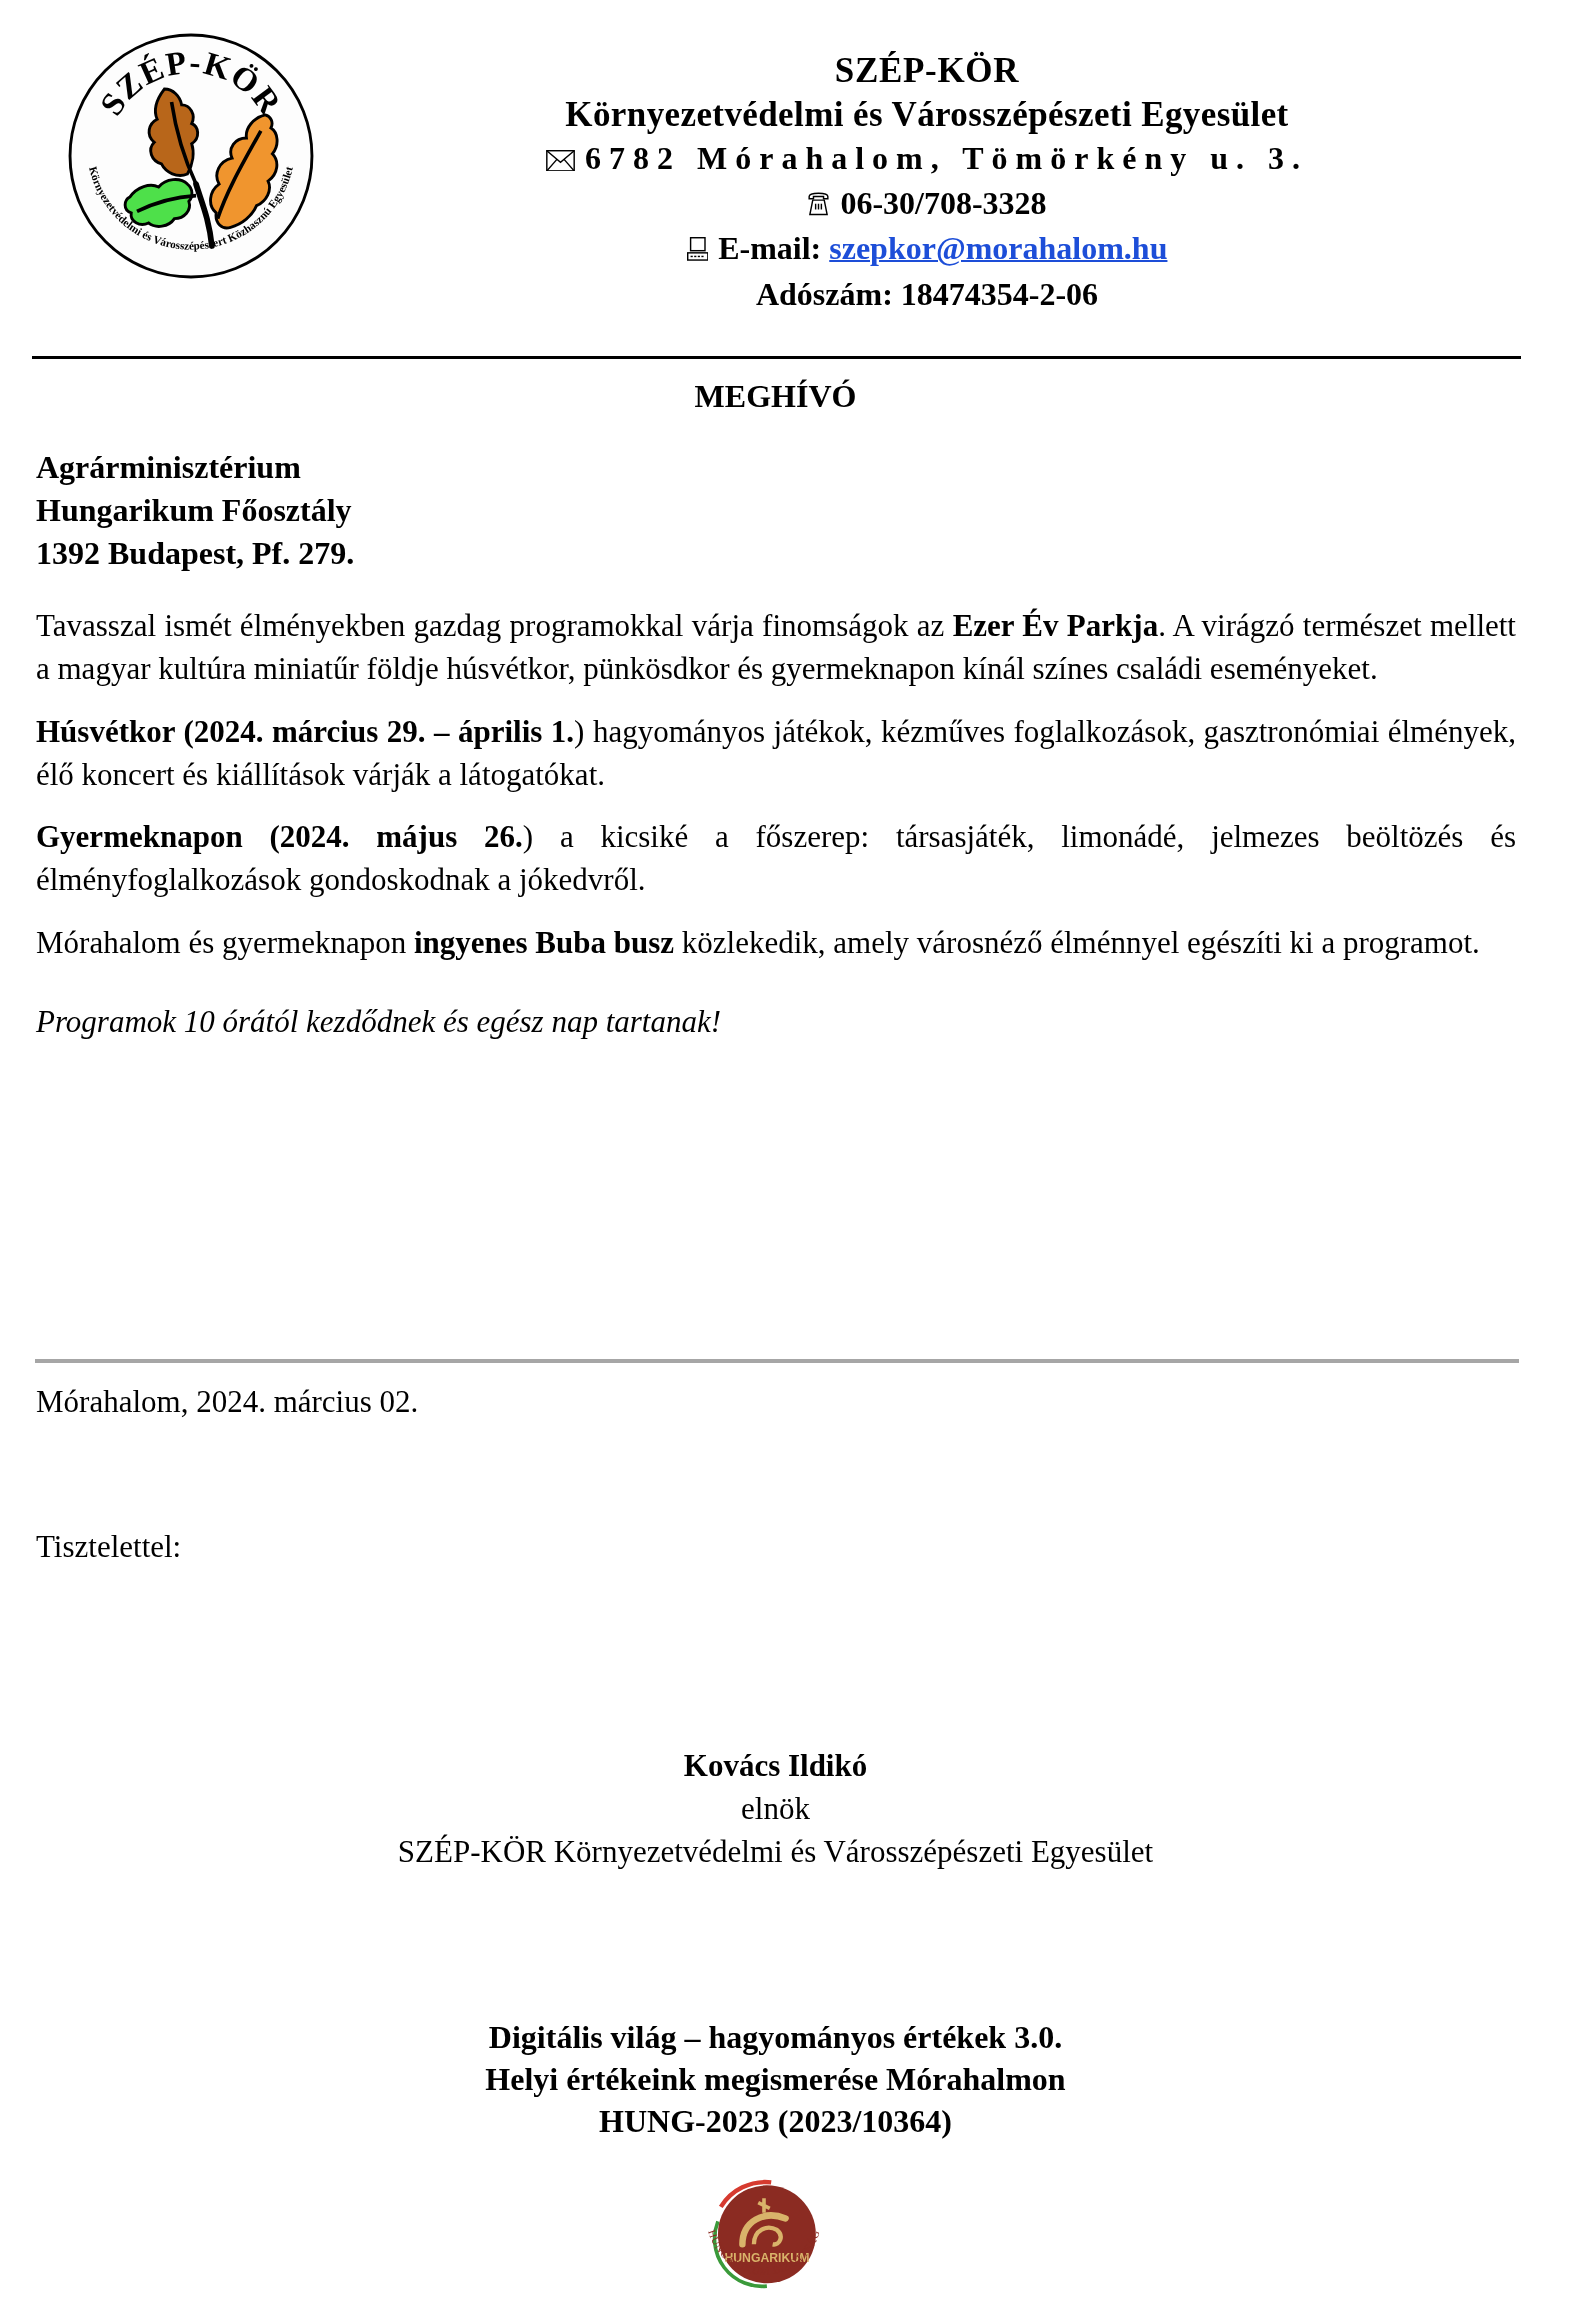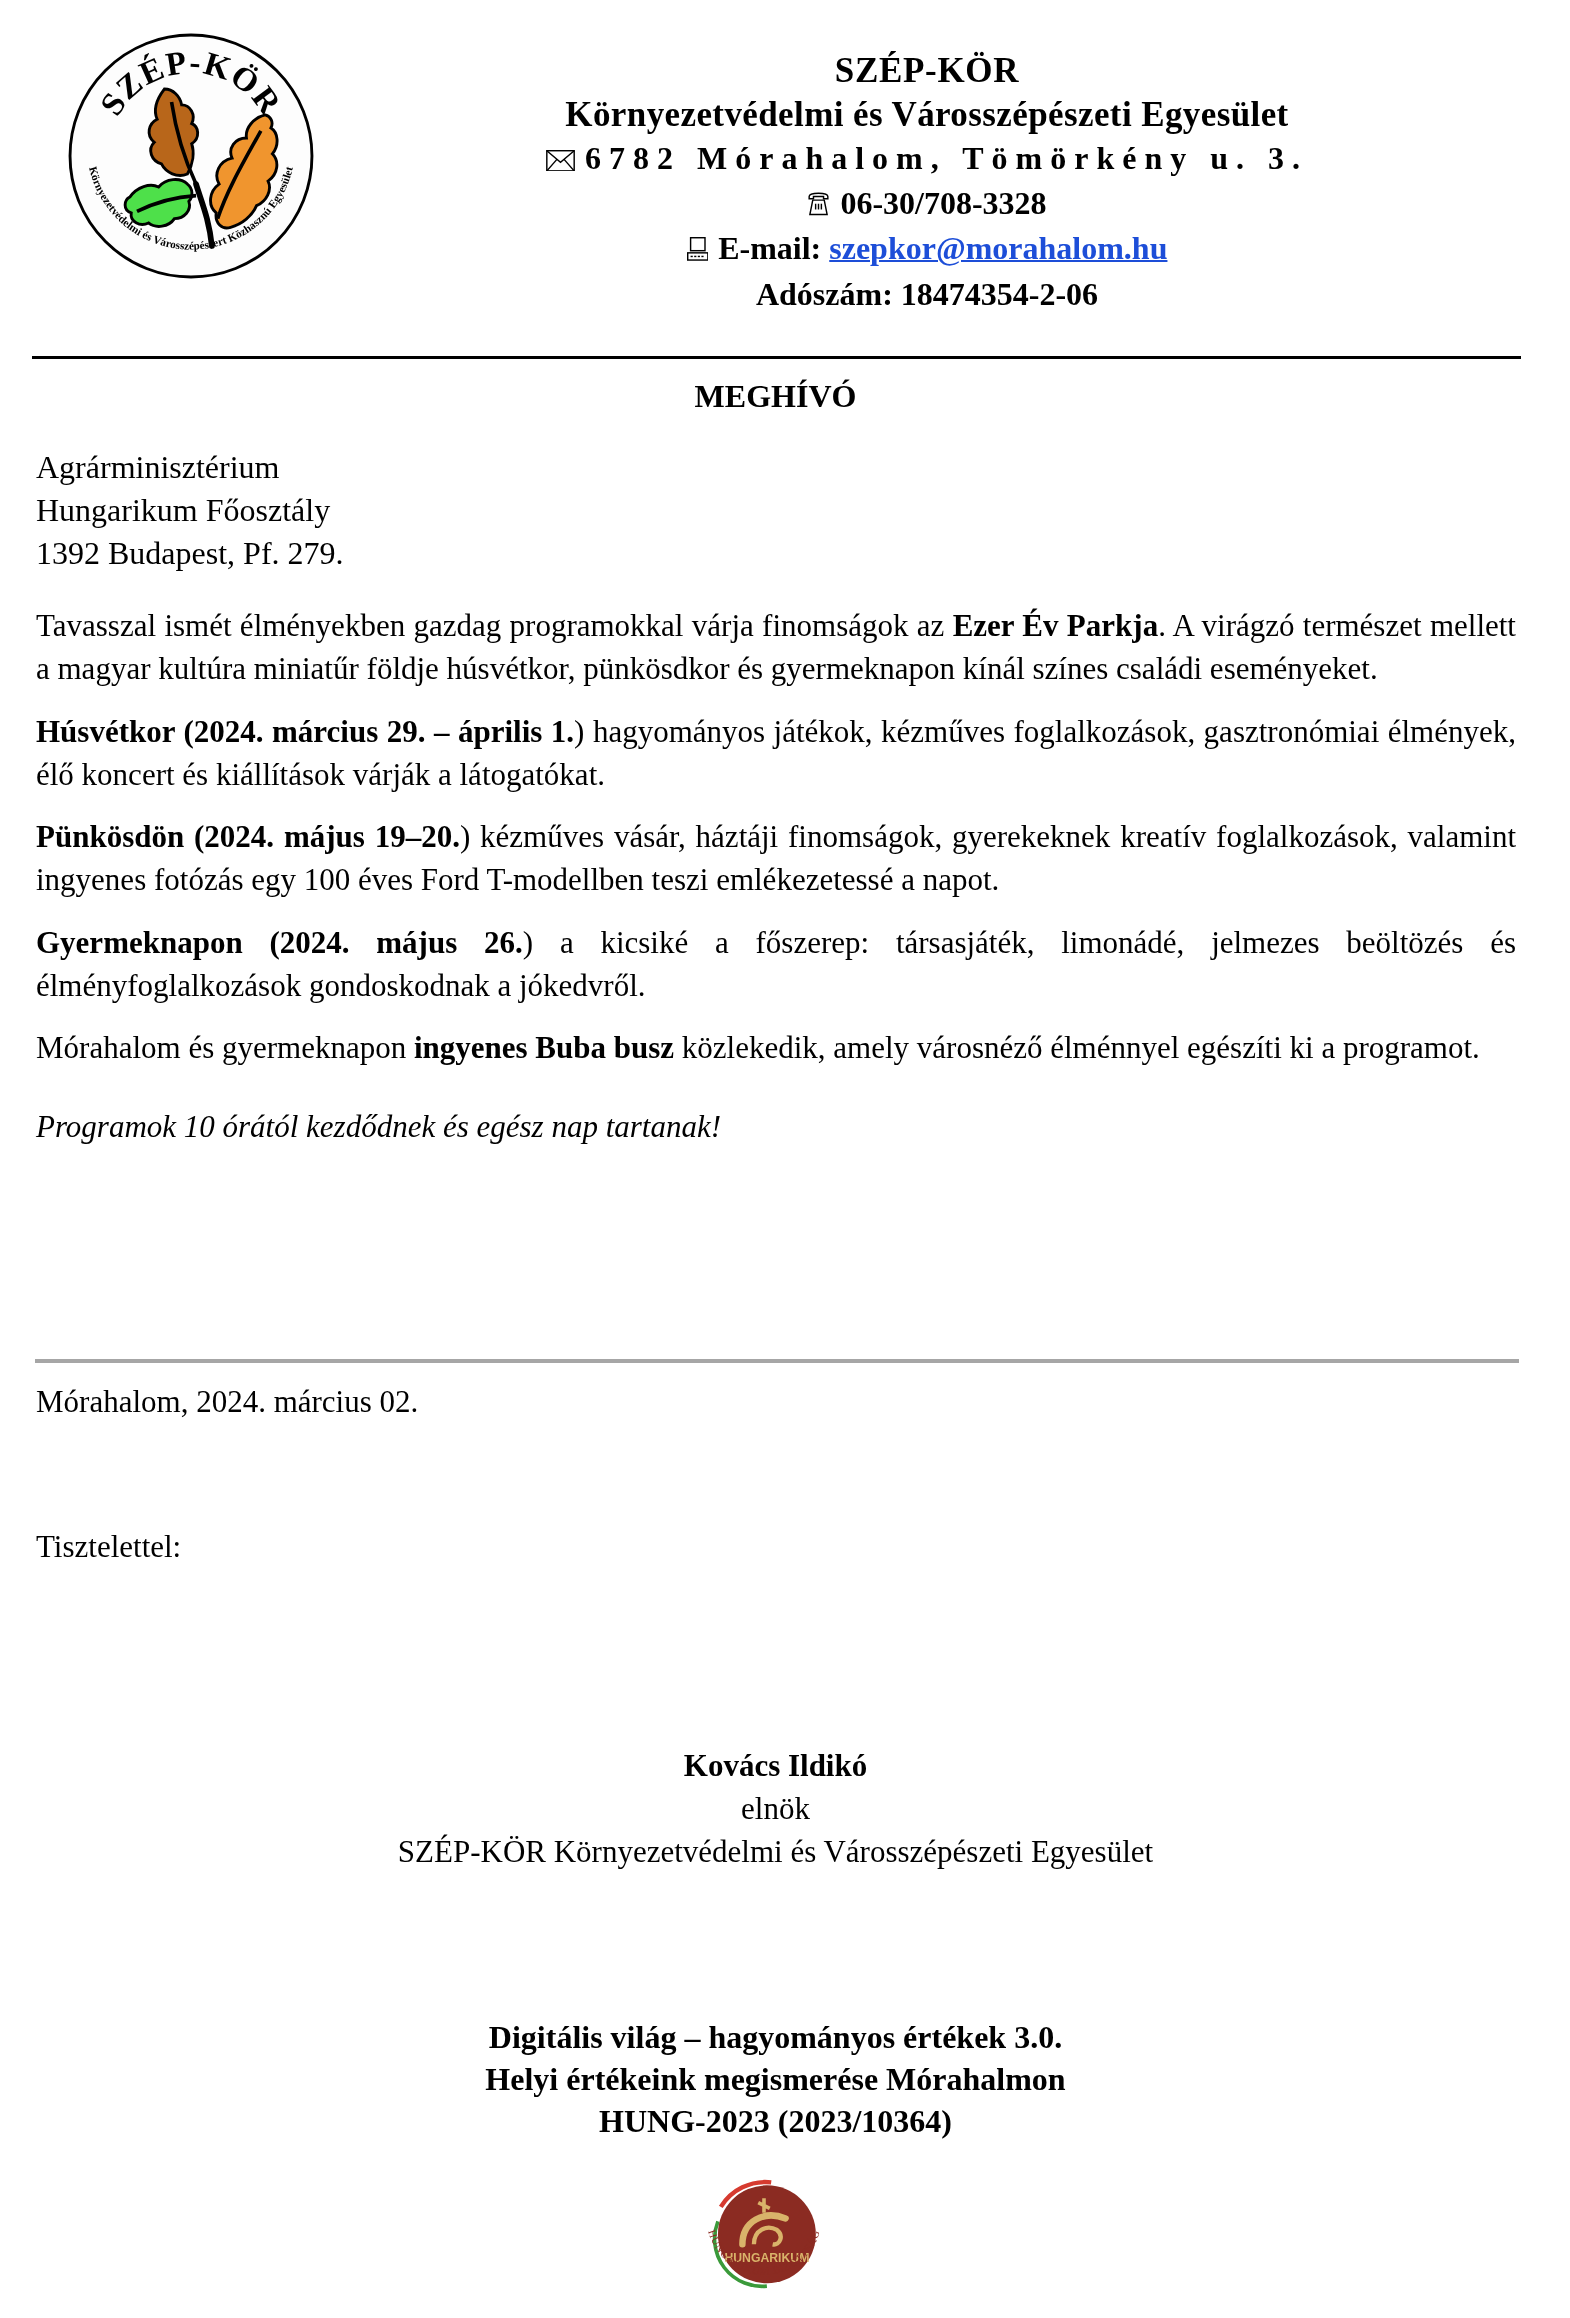"Agrárminisztérium" #addressee { font-weight: normal -> bold }
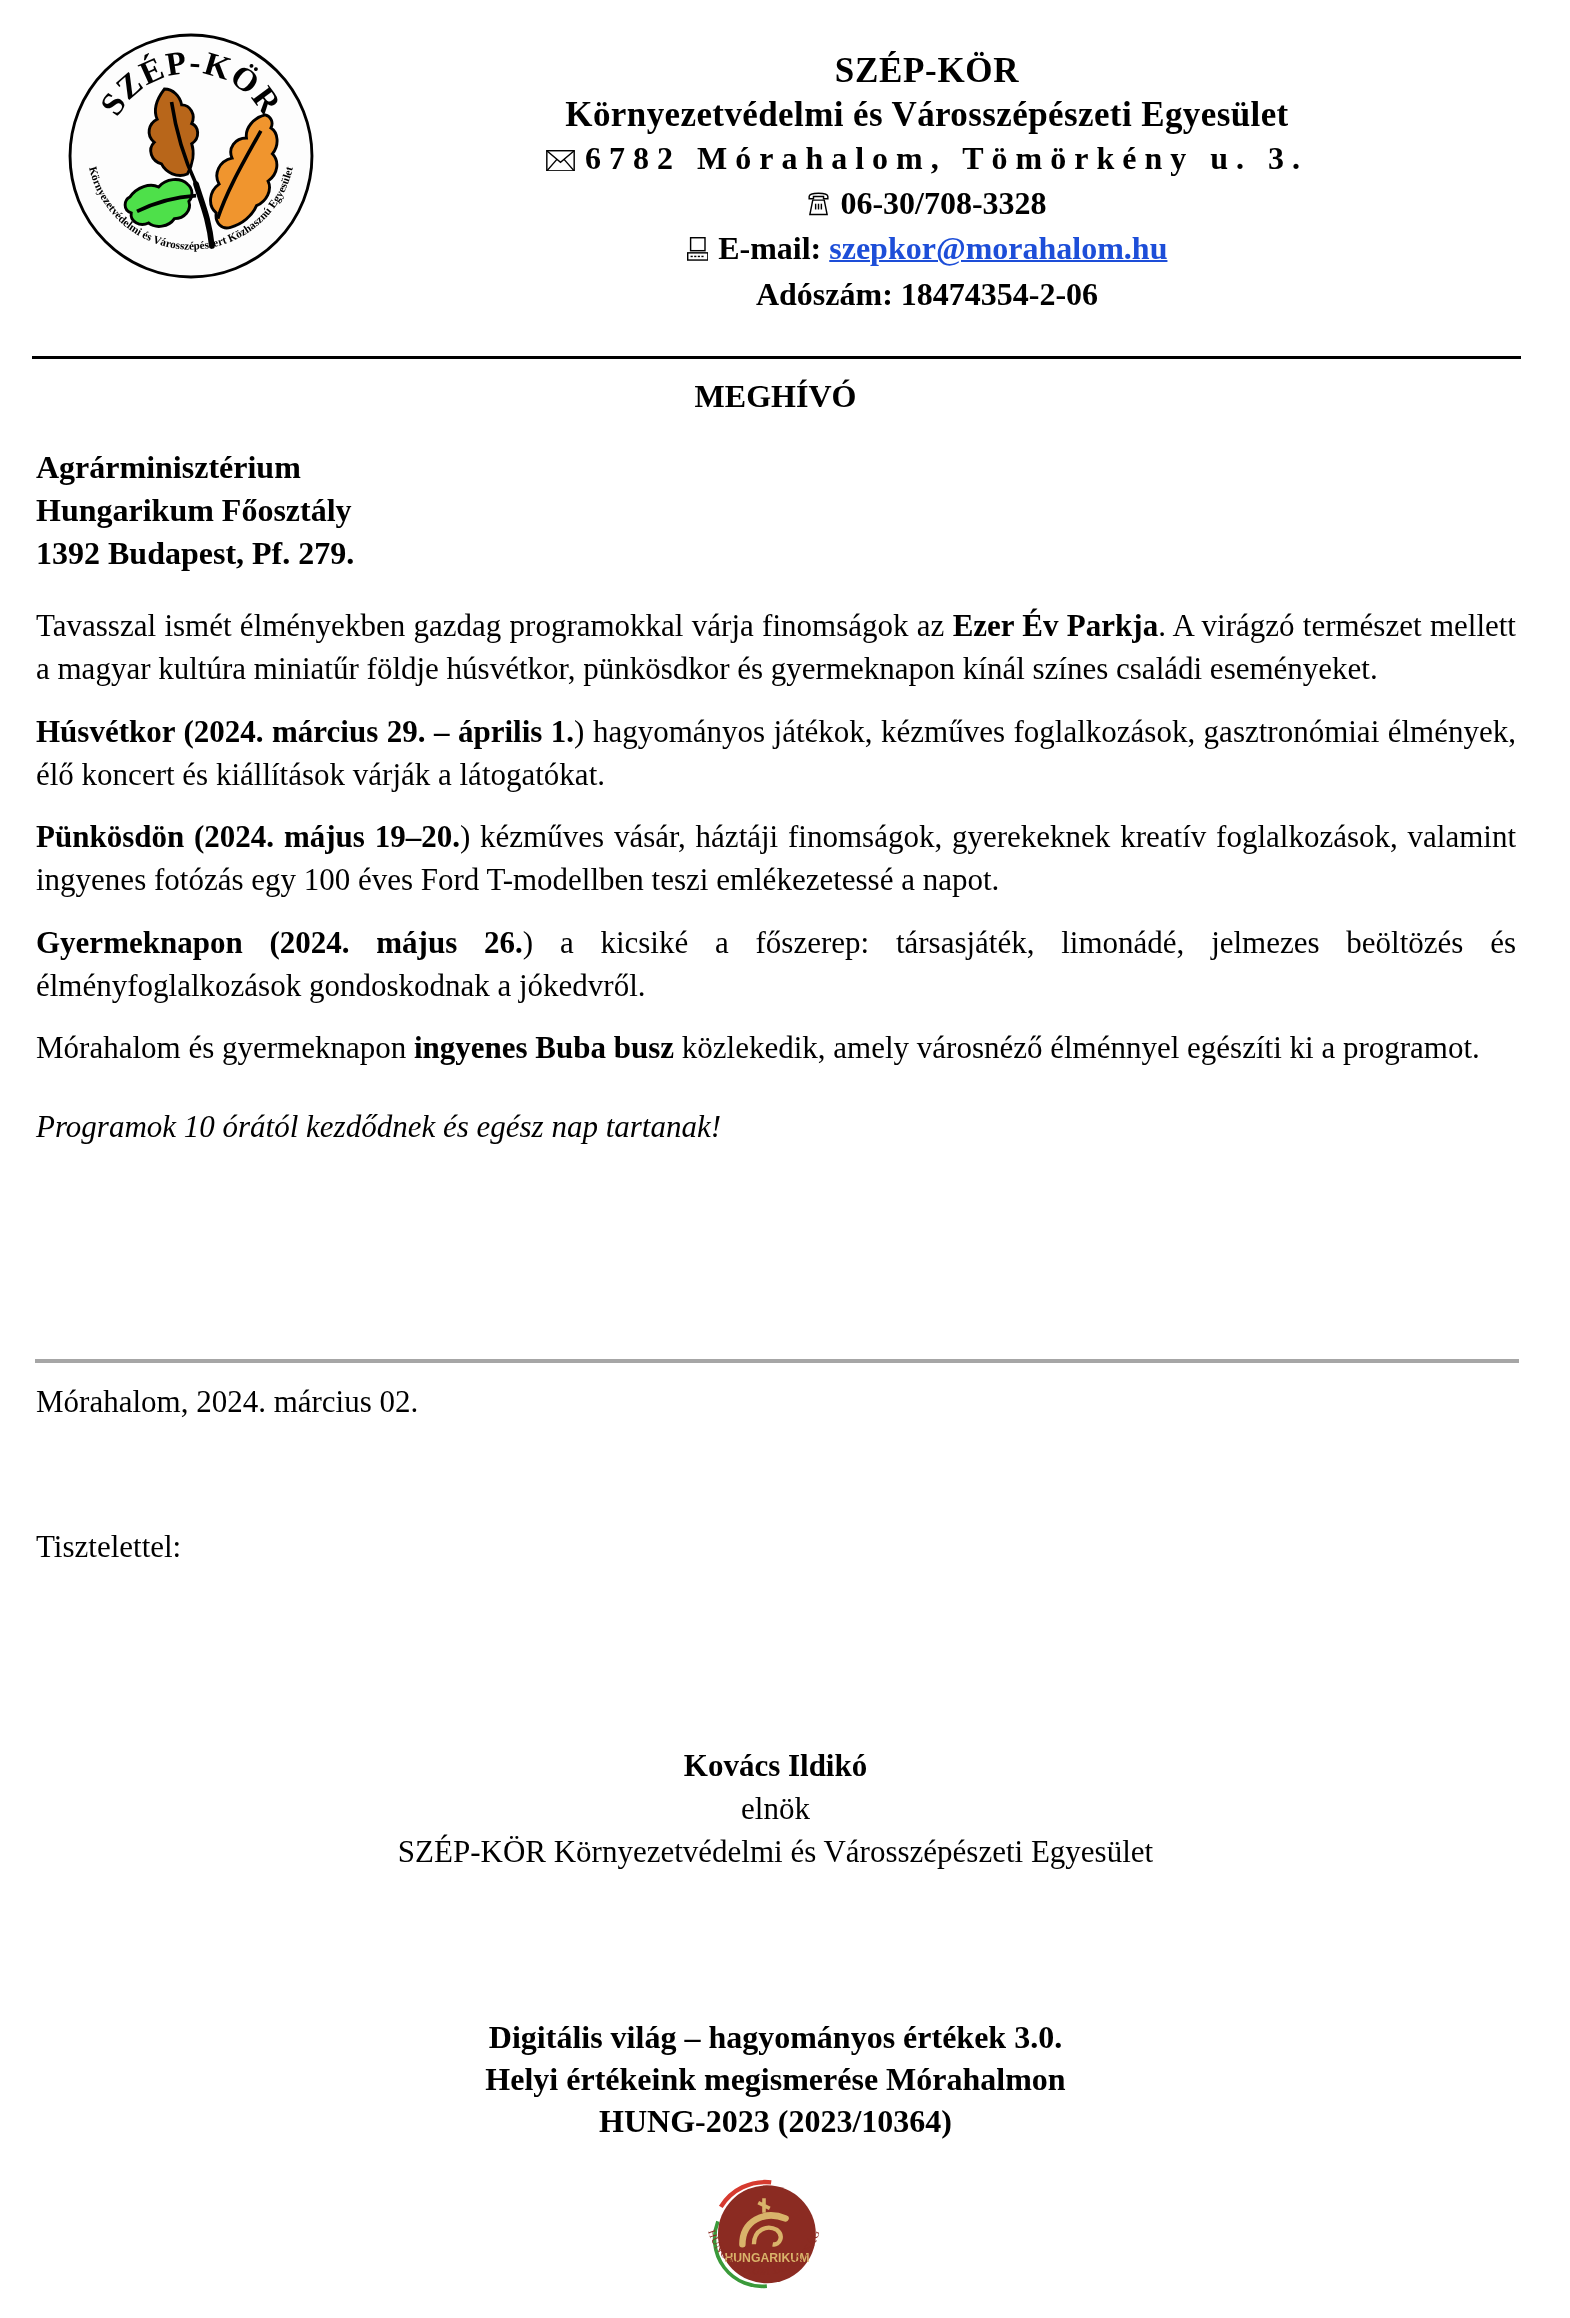"Pünkösdön (2024. május 19–20.) kézműves" p { html: <p><b>Pünkösdön (2024. május 19–20.</b><span>) kézműves vásár, háztáji finomságok, gyerekeknek kreatív foglalkozások, valamint ingyenes fotózás egy 100 éves Ford T-modellben teszi emlékezetessé a napot.</span></p> -> none }
